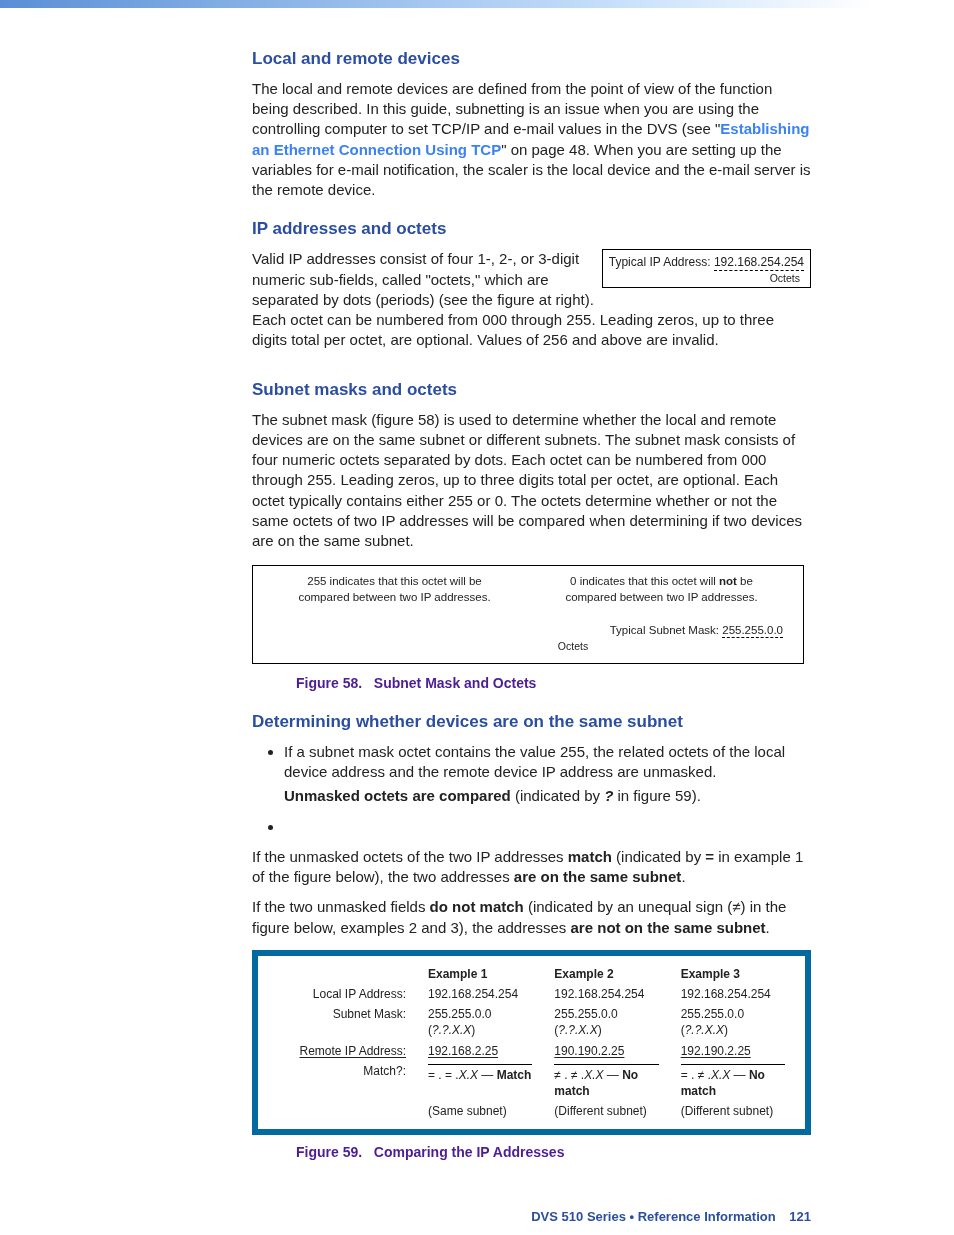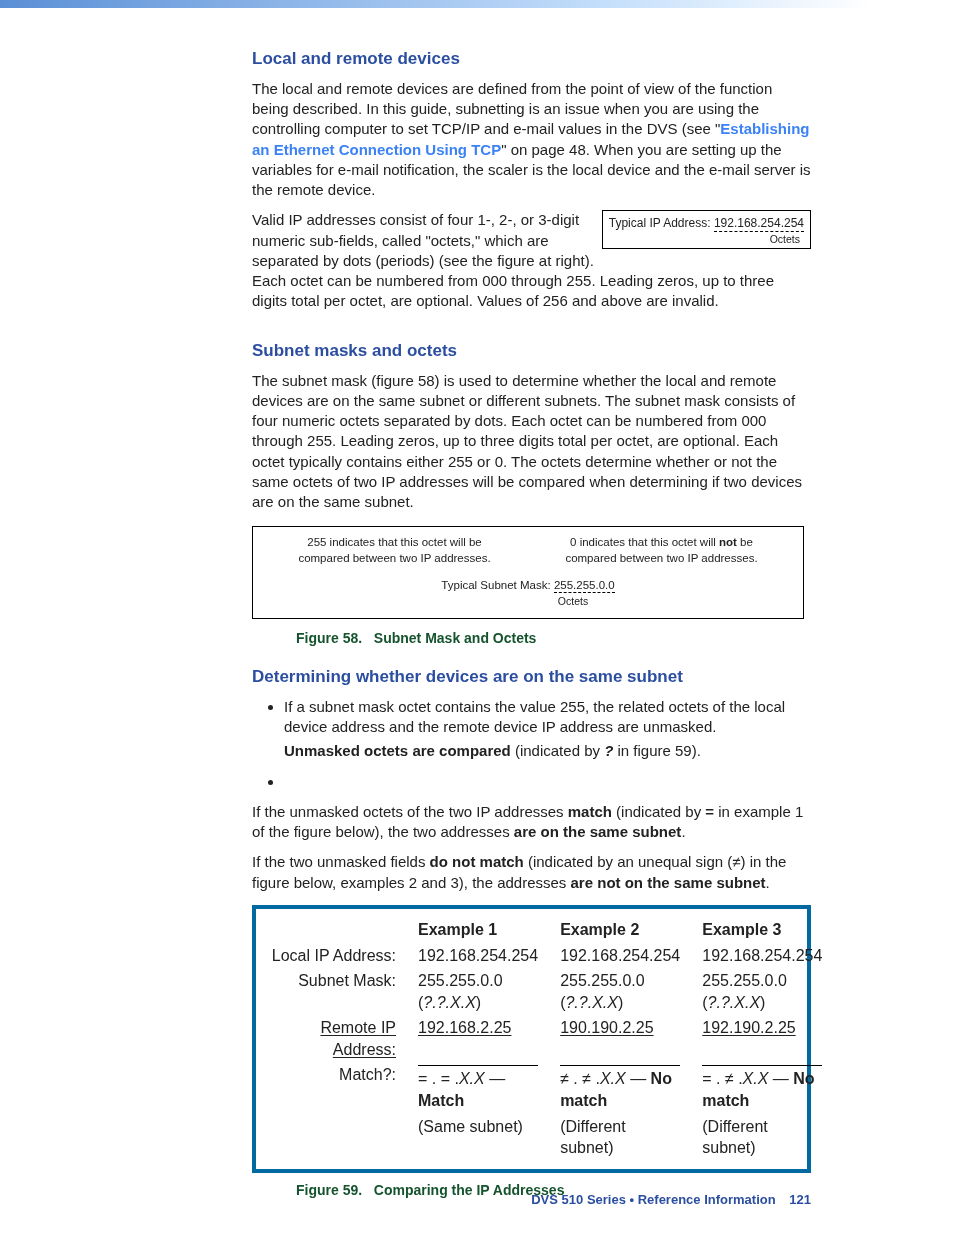"IP addresses and octets" h2.section { html: none -> <h2>IP addresses and octets</h2> }
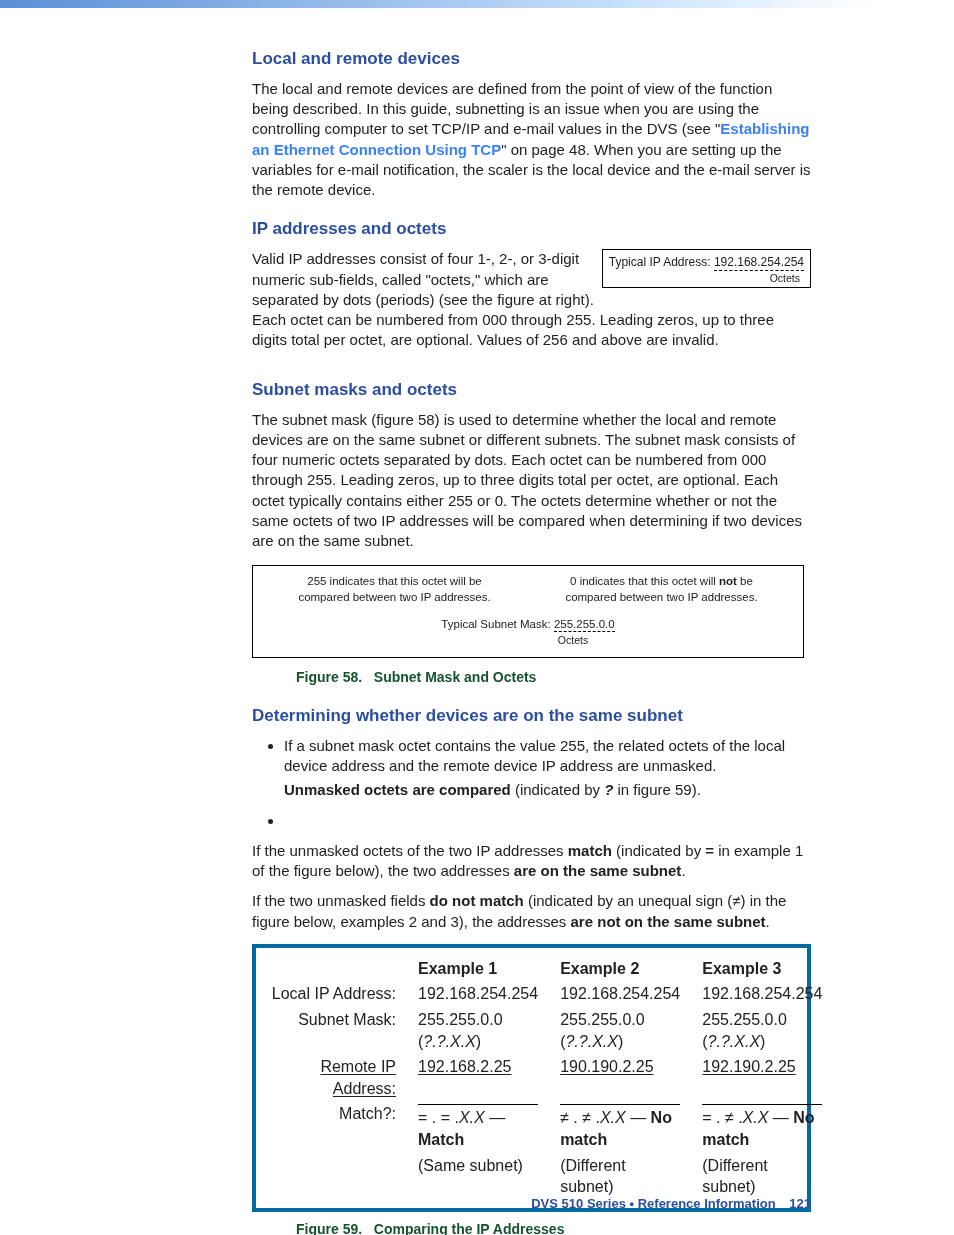"Typical Subnet Mask: 255.255.0.0" .mask-box .maskrow { margin-top: 12px -> 18px; text-align: center -> right }
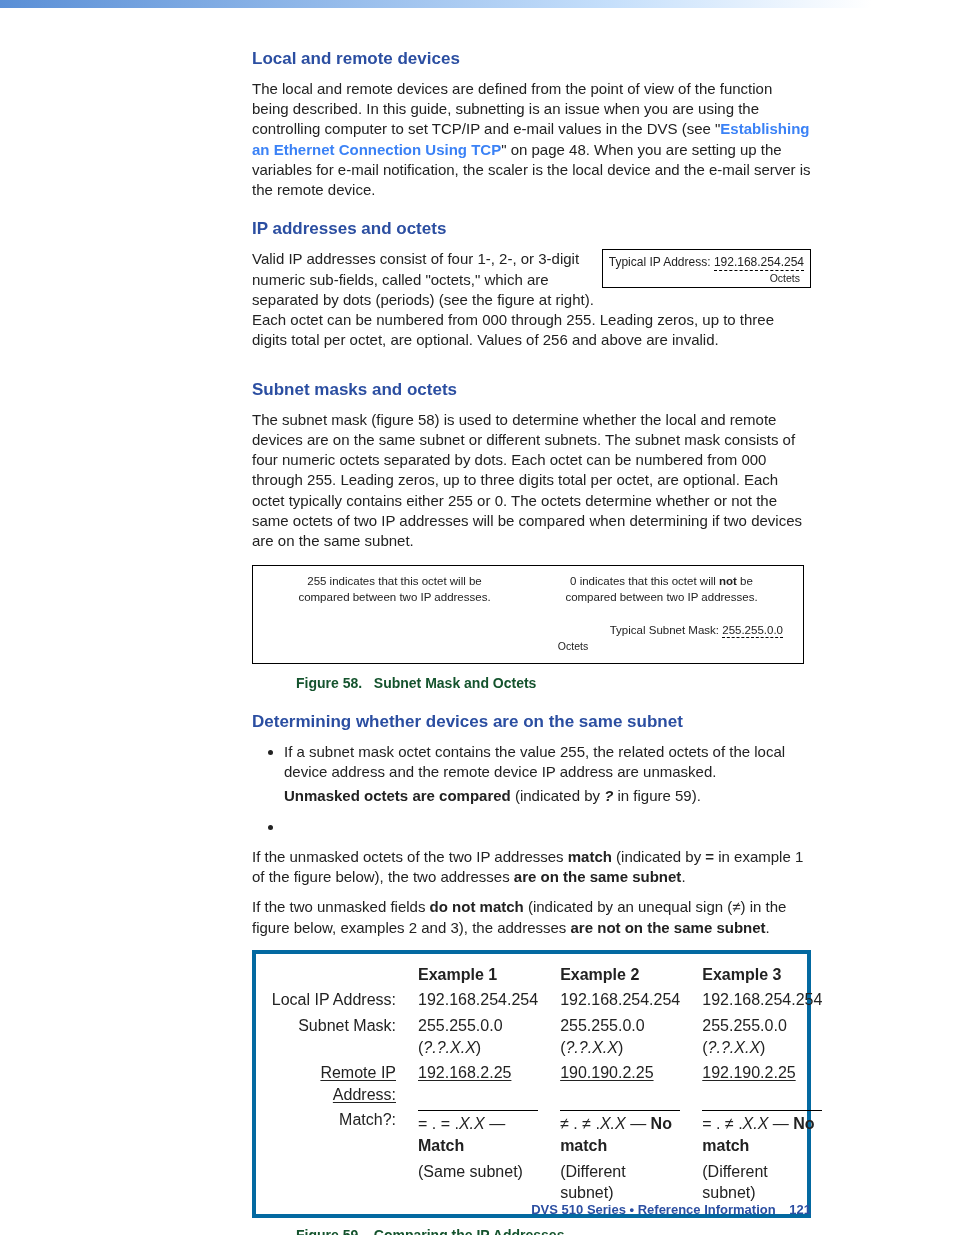"Figure 58." .figcap .num { color: #14532d -> #4c1d95 }
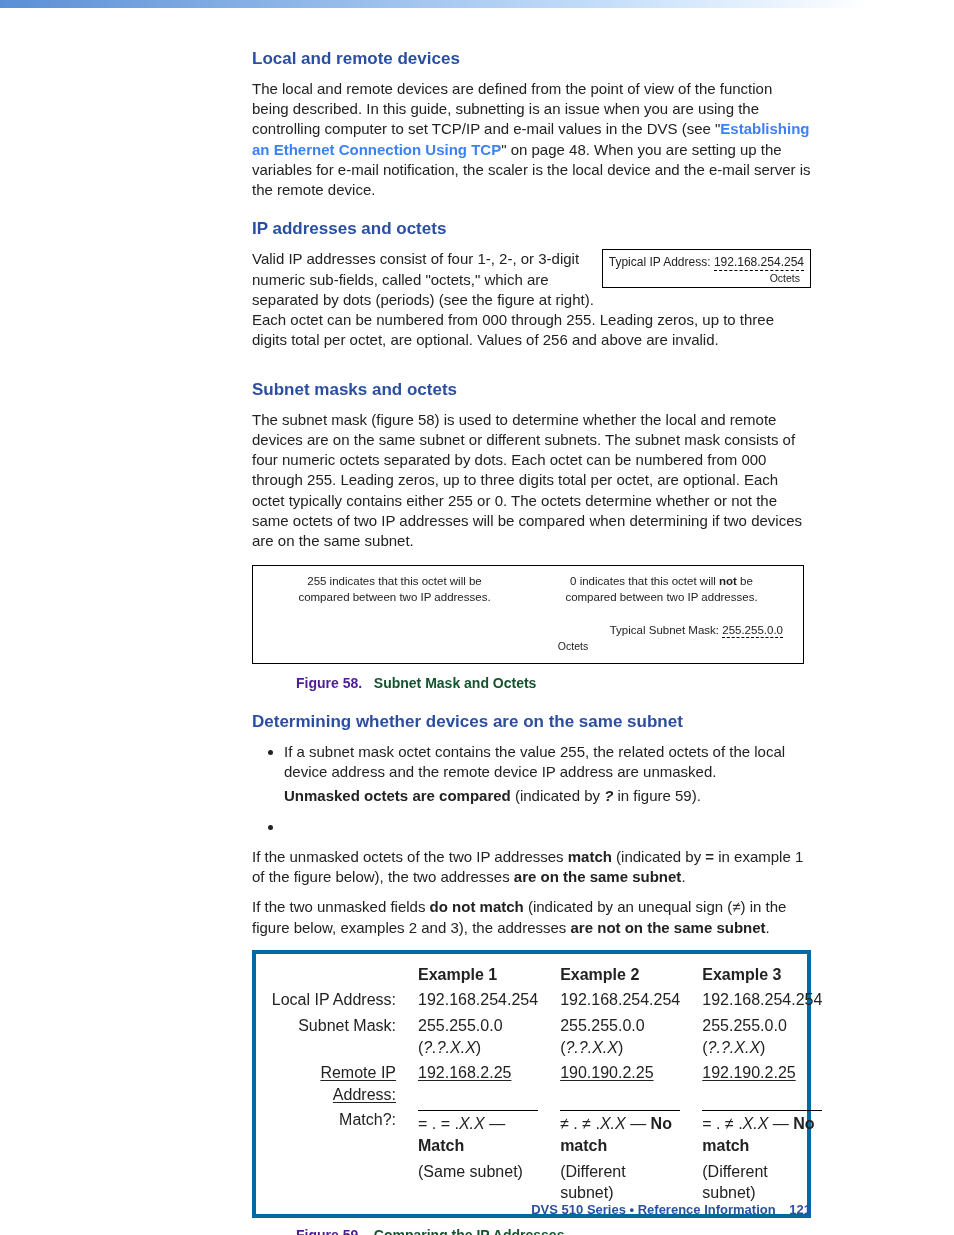"Subnet Mask and Octets" .figcap .title { color: #14532d -> #4c1d95 }
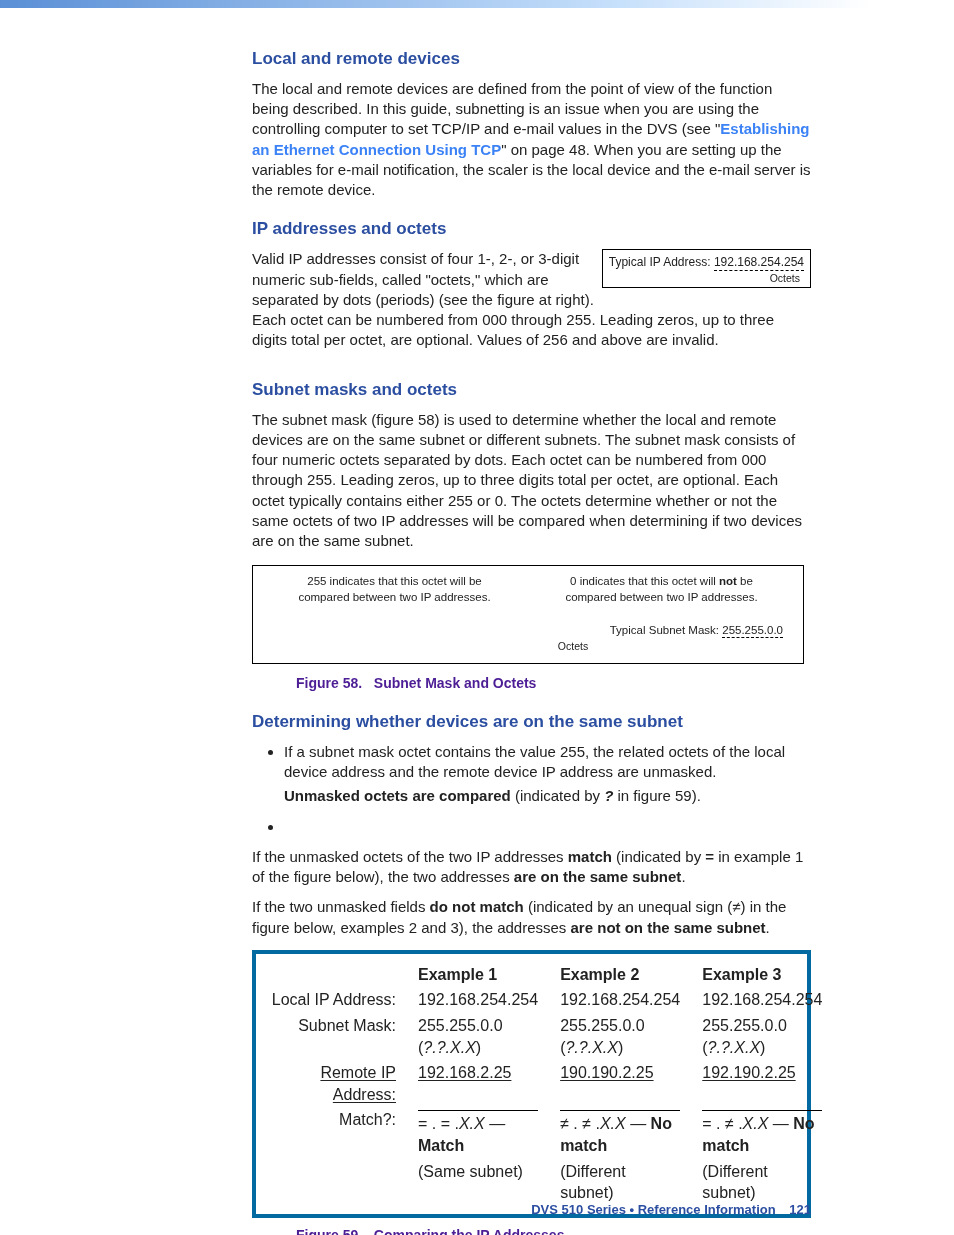"Example 1" .fig59box { border: 4px solid #0369a1 -> 6px solid #0369a1; font-size: 16px -> 12px; padding: 10px 20px 10px 10px -> 10px 20px 10px 18px }
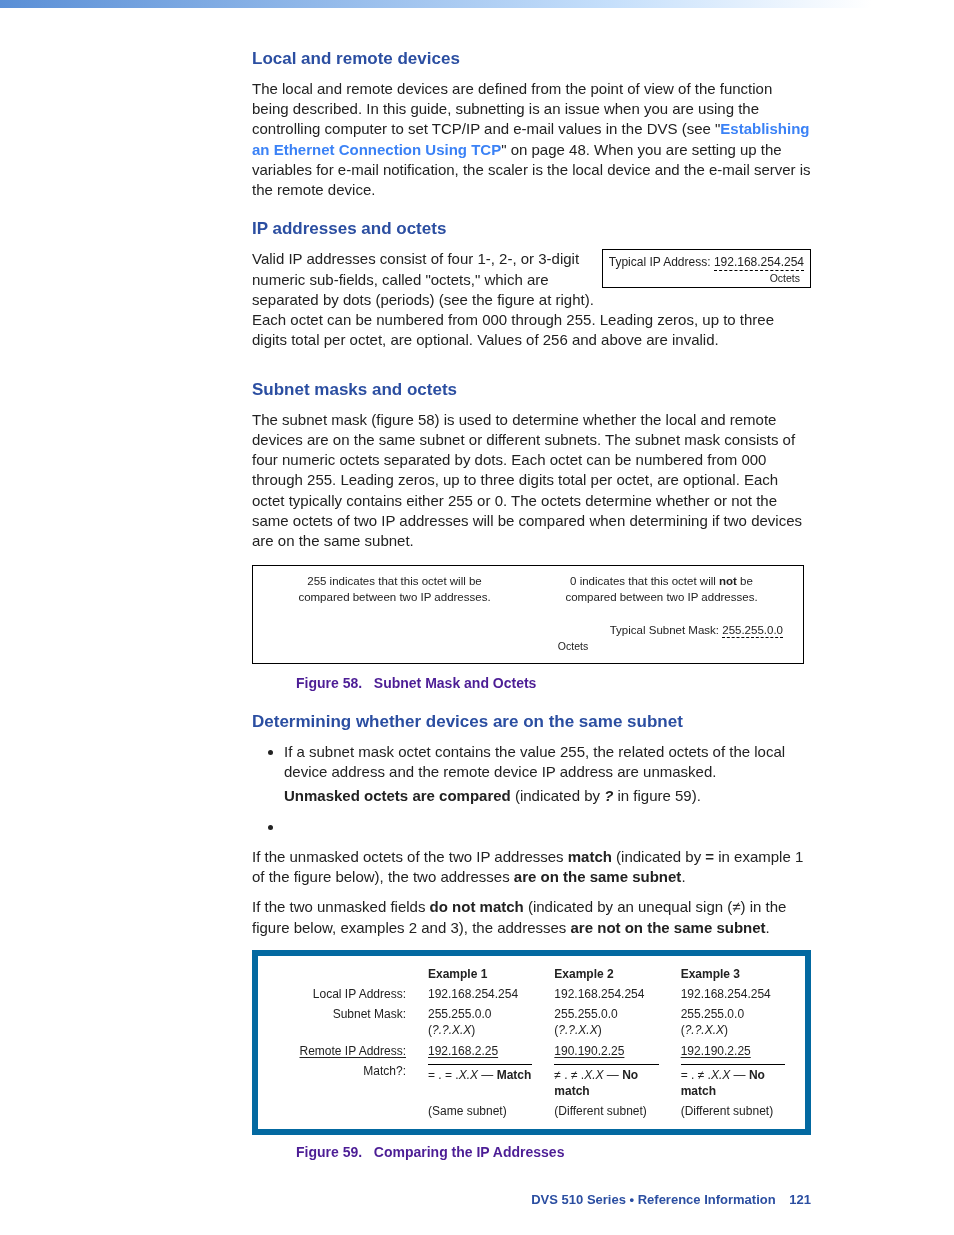"DVS 510 Series • Reference" .footer { bottom: 28px -> 11px }
